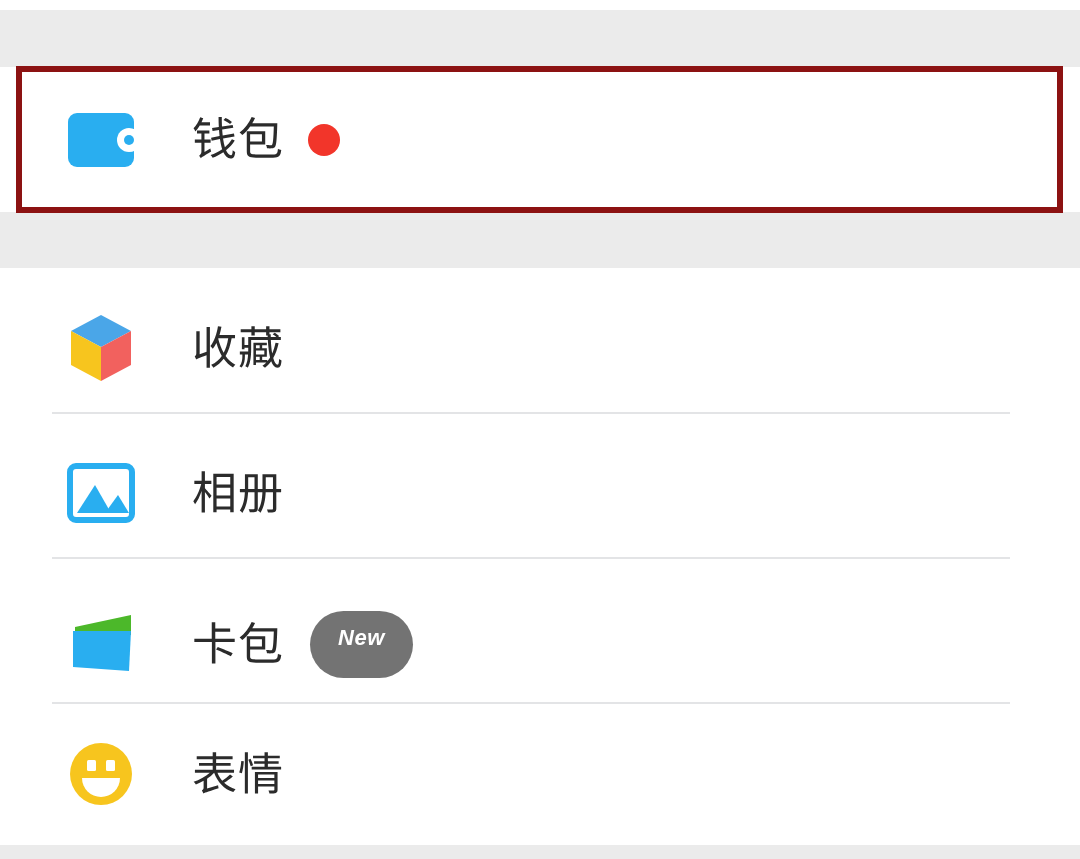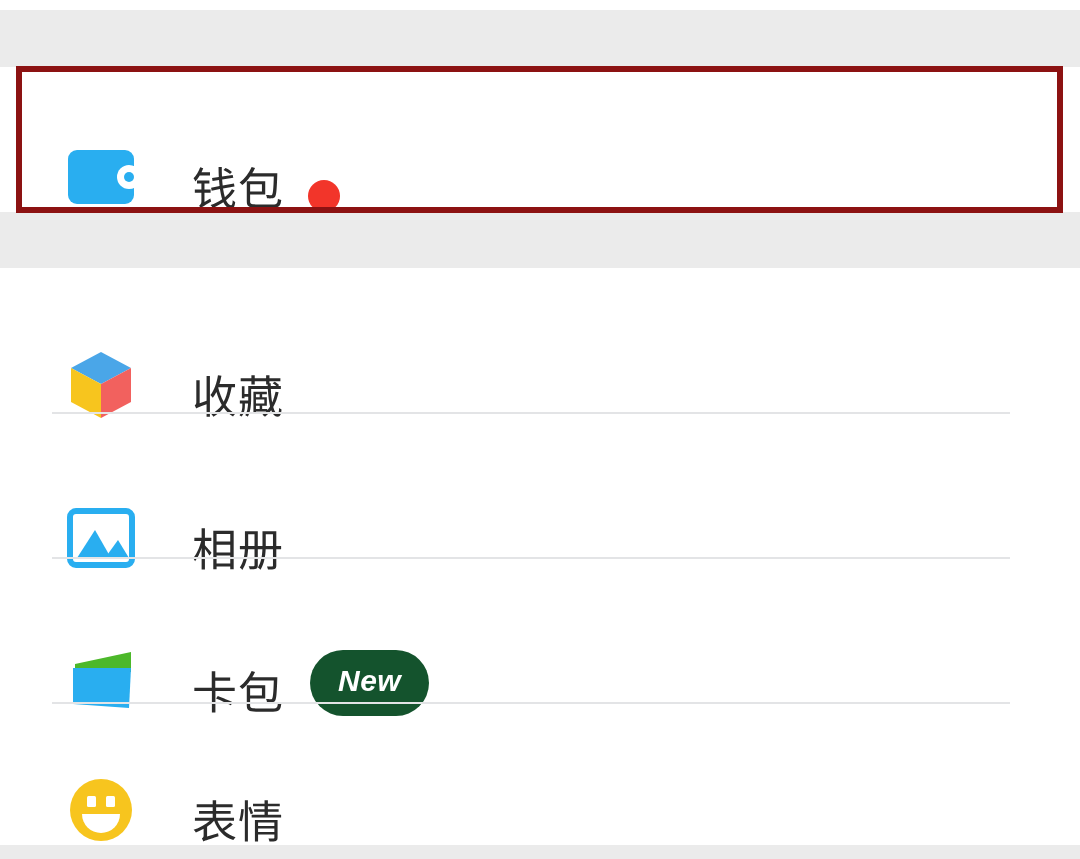"钱包" .row { align-items: flex-end -> center }
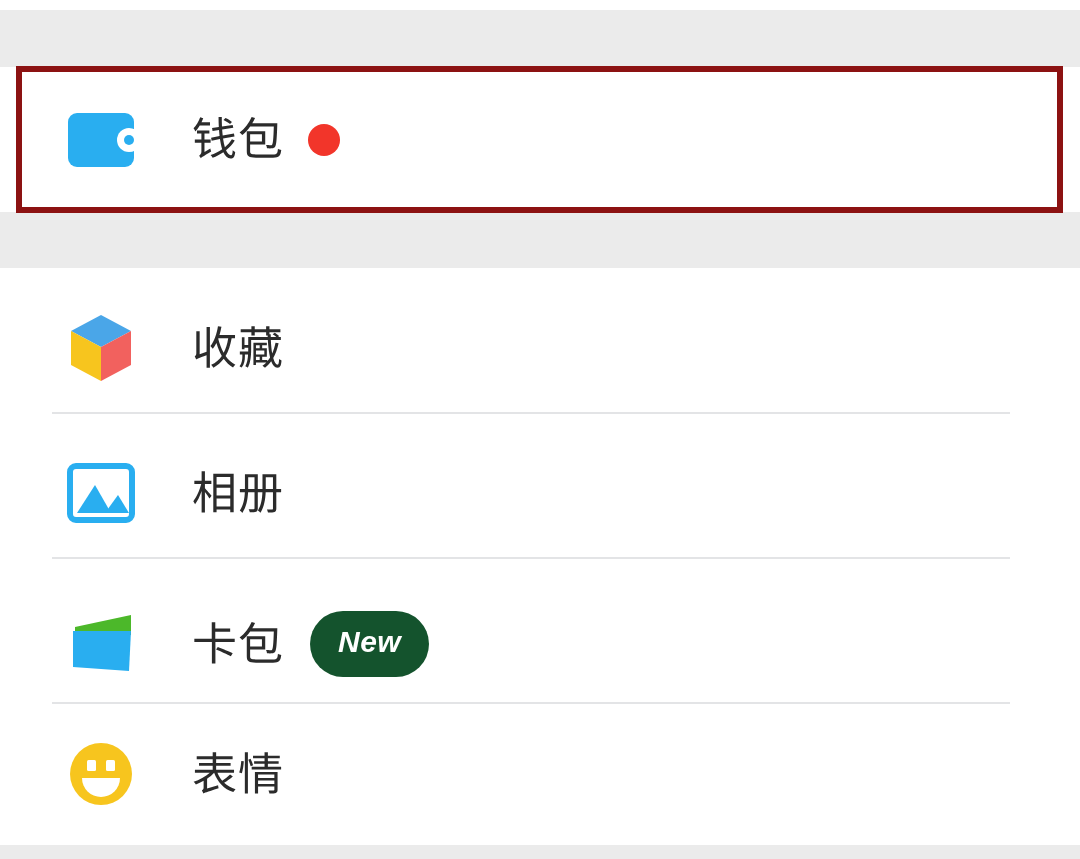"New" .new-badge { background: #14532d -> #737373; font-size: 30px -> 22px; padding: 16px 28px 20px 28px -> 16px 28px 29px 28px }
